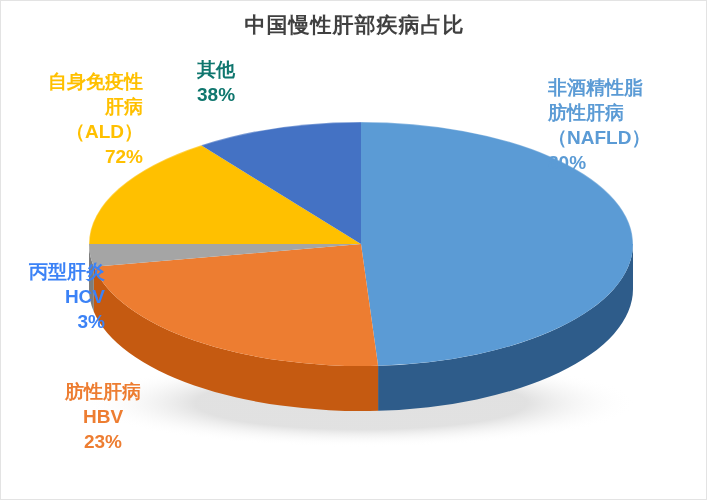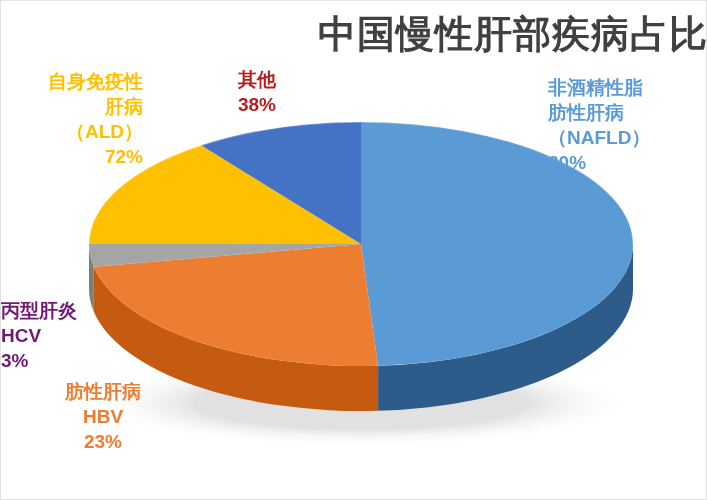"中国慢性肝部疾病占比" #chart-title { font-size: 38px -> 21px; text-align: right -> center }
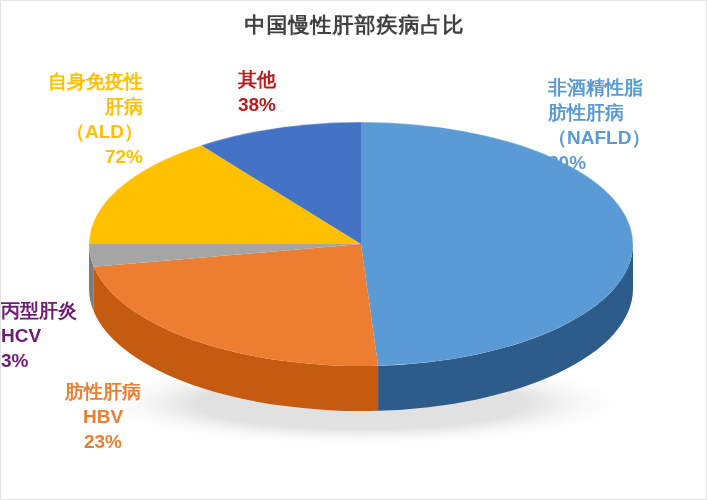"其他" #label-other { color: #b91c1c -> #0f766e; text-align: center -> none; top: 66px -> 56px }
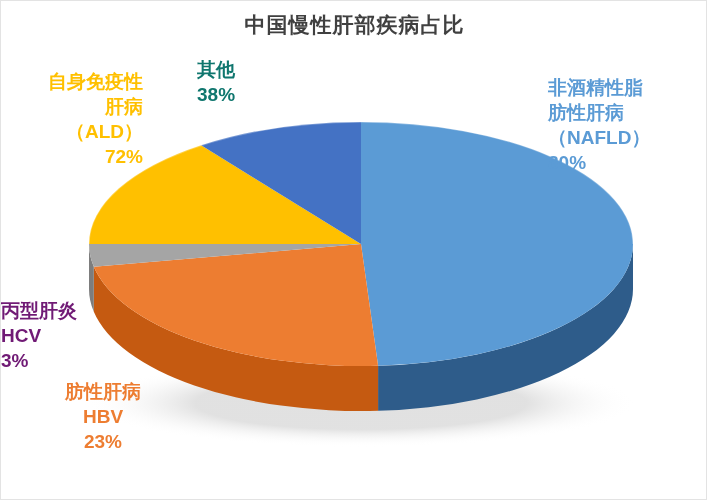"丙型肝炎" #label-hcv { color: #701a75 -> #3b82f6; margin-top: 39px -> none; text-align: left -> right }
